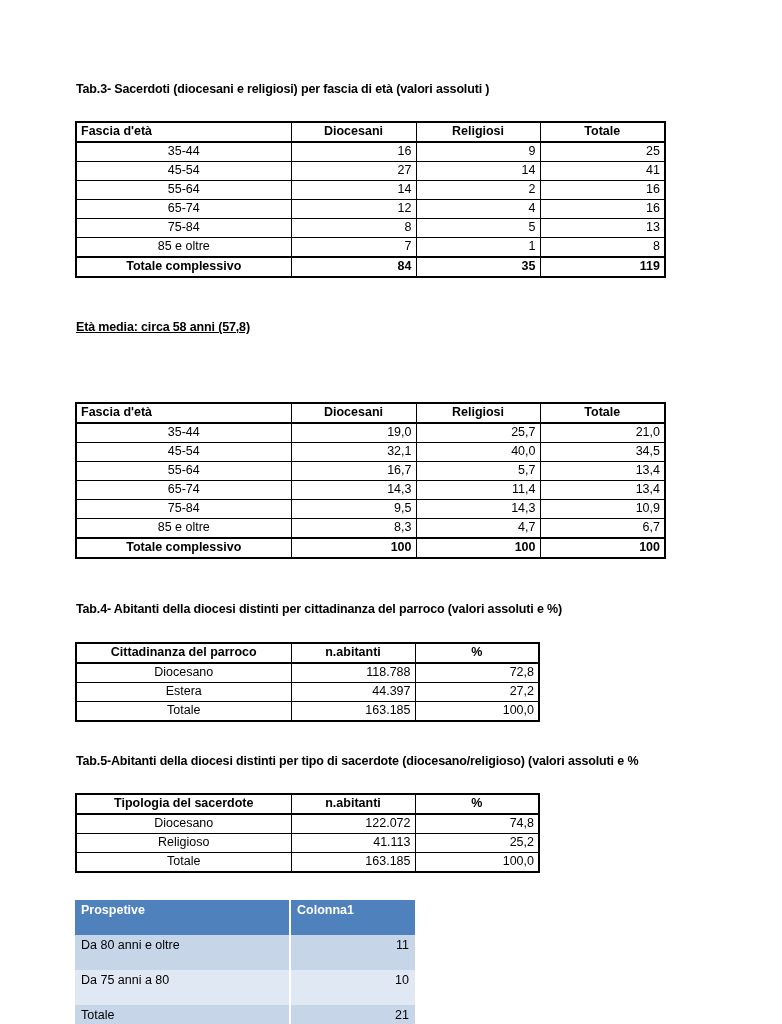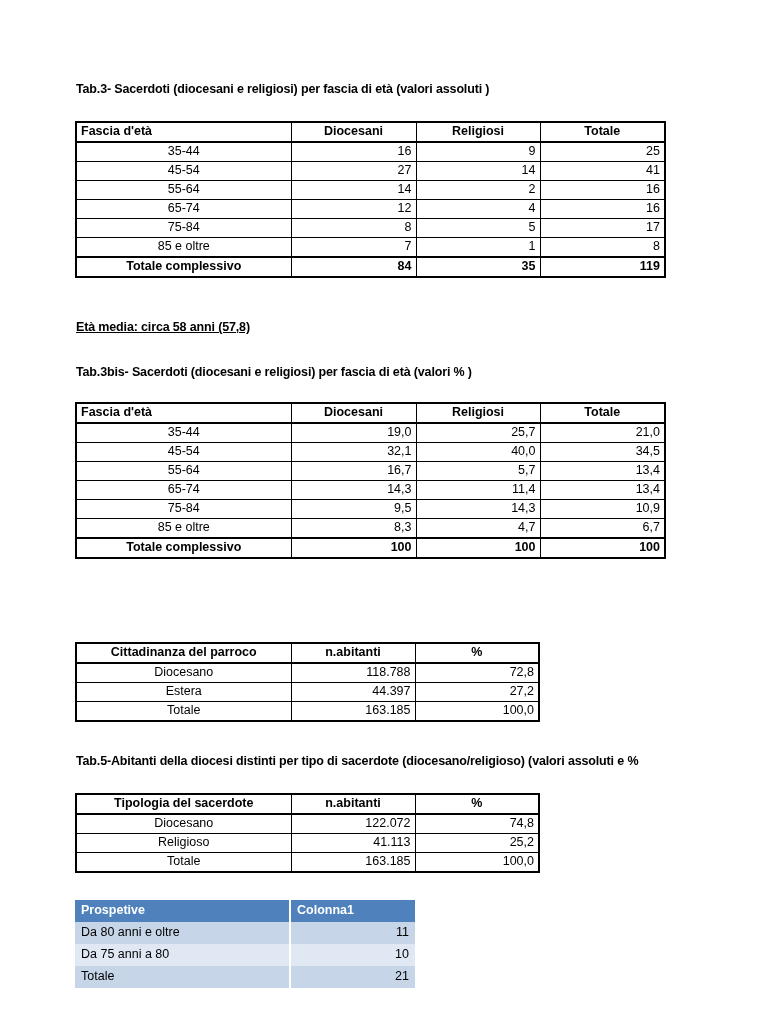"17" td.num { text: 17 -> 13 }
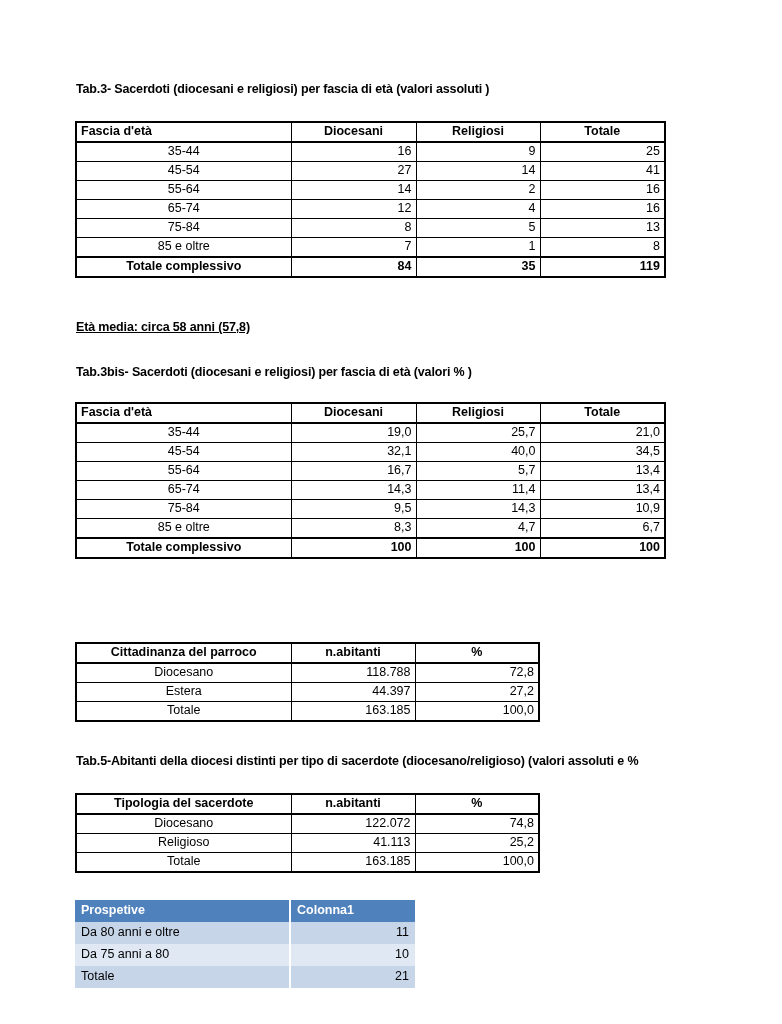"Tab.3bis- Sacerdoti (diocesani e" div.caption { html: <div>Tab.3bis- Sacerdoti (diocesani e religiosi) per fascia di età (valori % )</div> -> none }
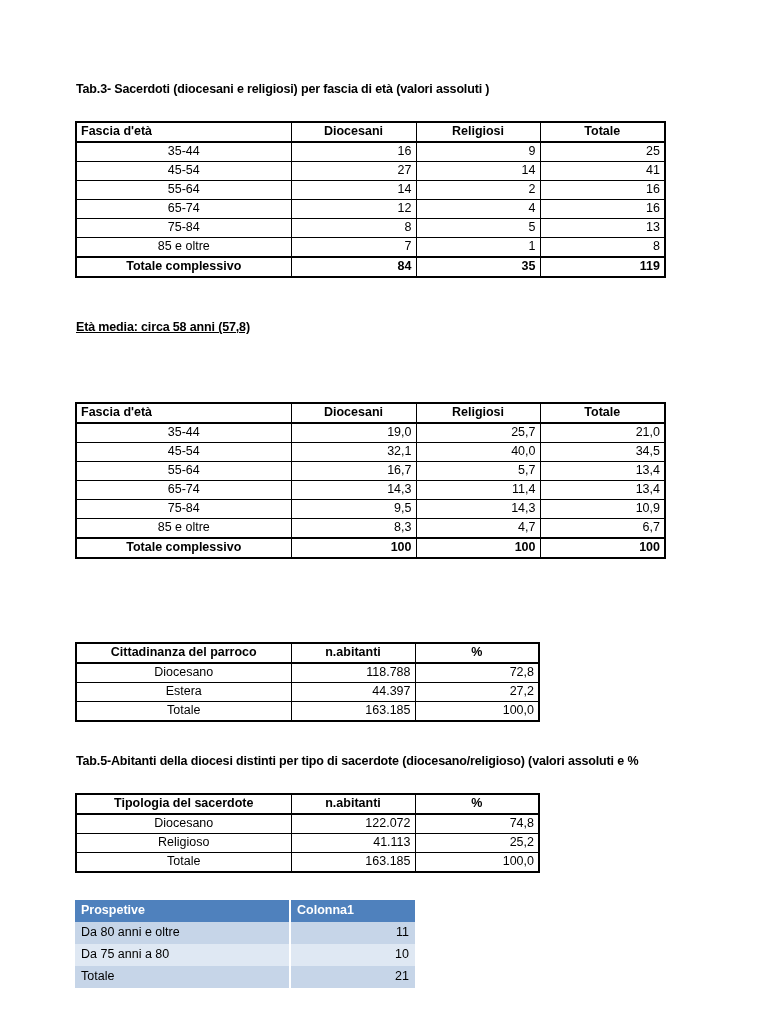"Tab.4- Abitanti della diocesi distinti" div.caption { html: none -> <div>Tab.4- Abitanti della diocesi distinti per cittadinanza del parroco (valori assoluti e %)</div> }
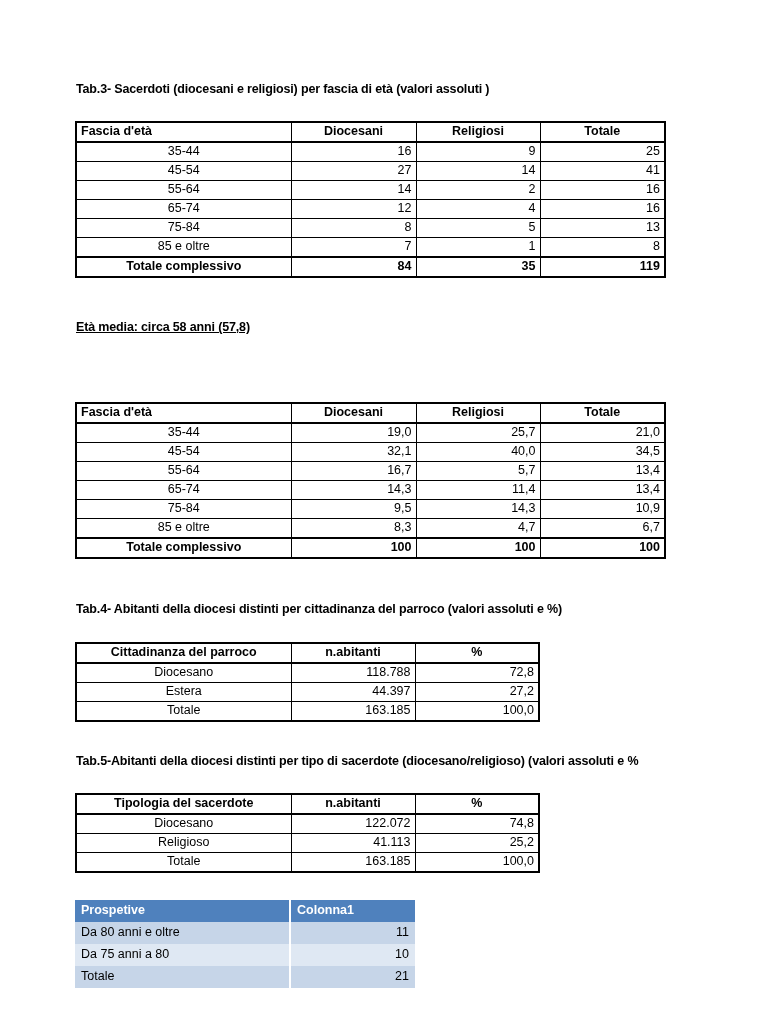"Prospetive" table.blue th, table.blue td { padding: 2px 6px 3px 6px -> 2px 6px 16px 6px }
